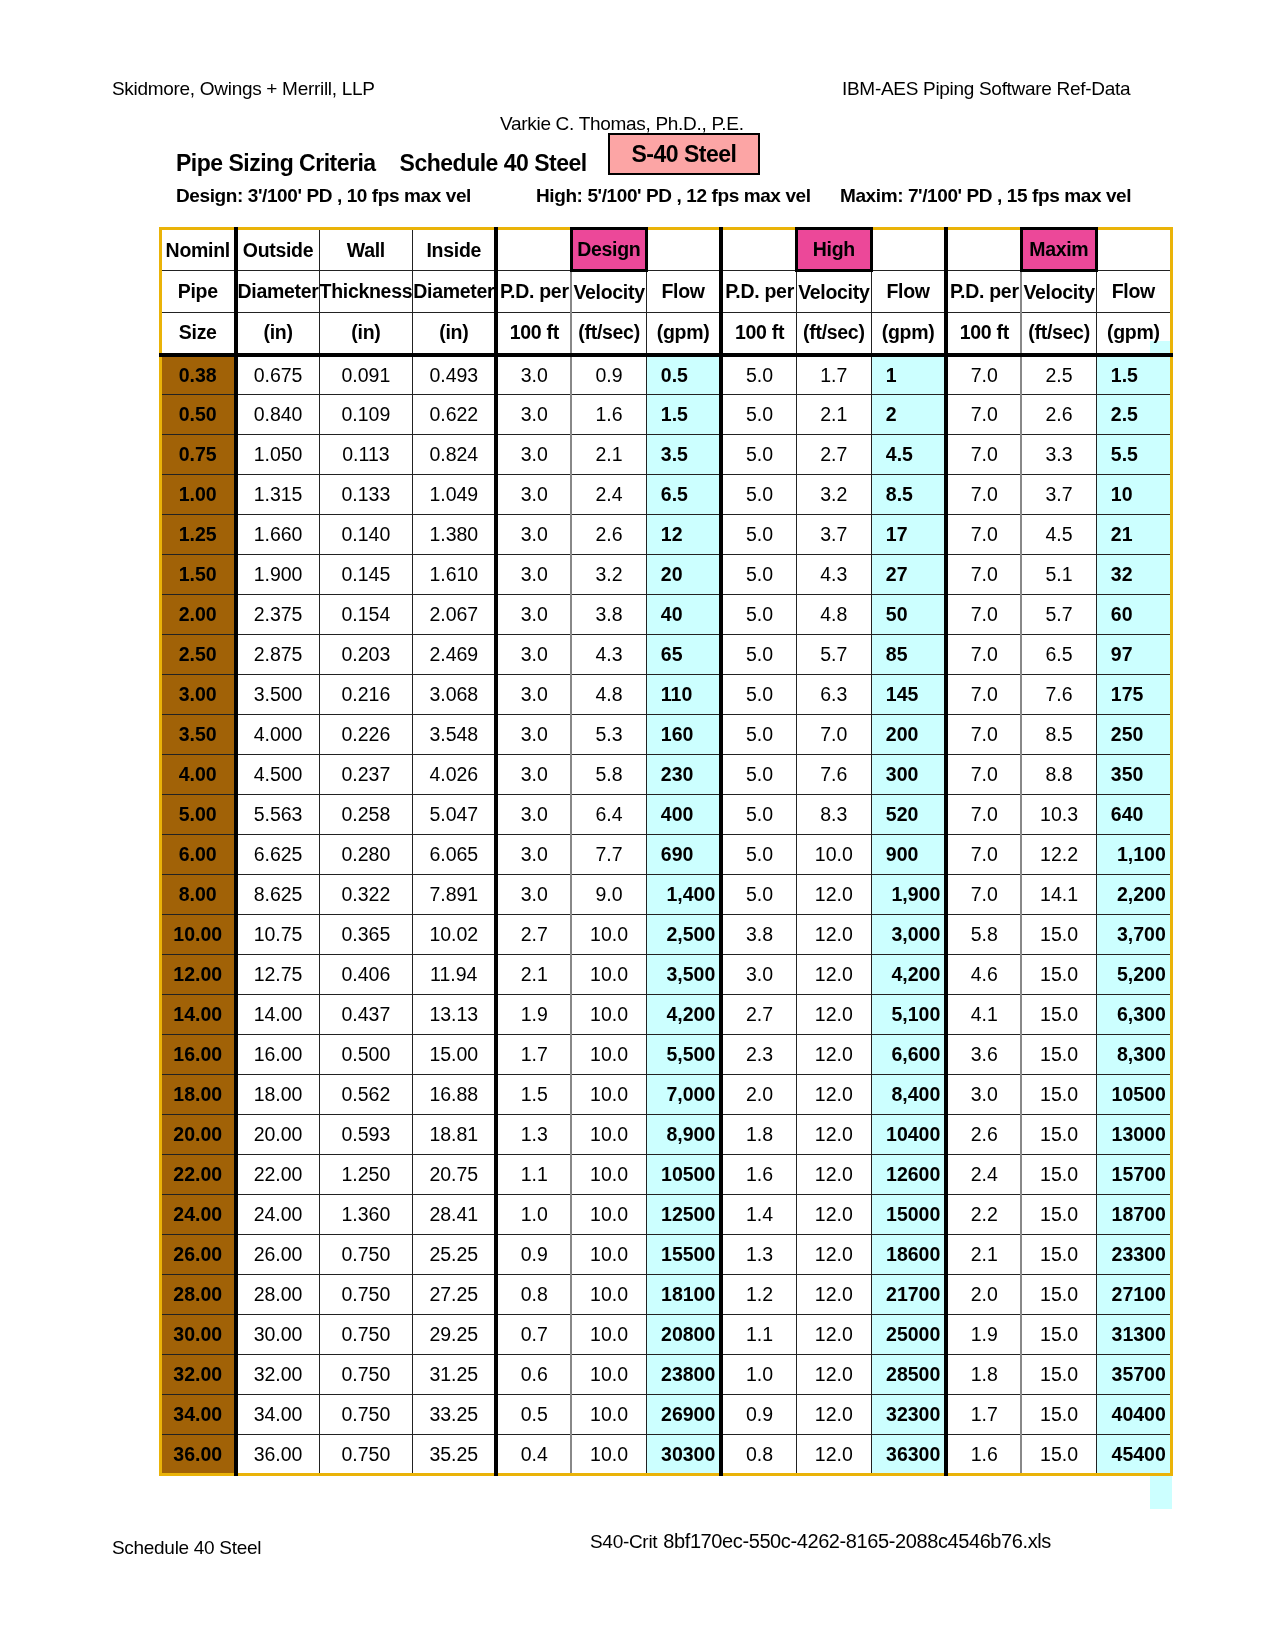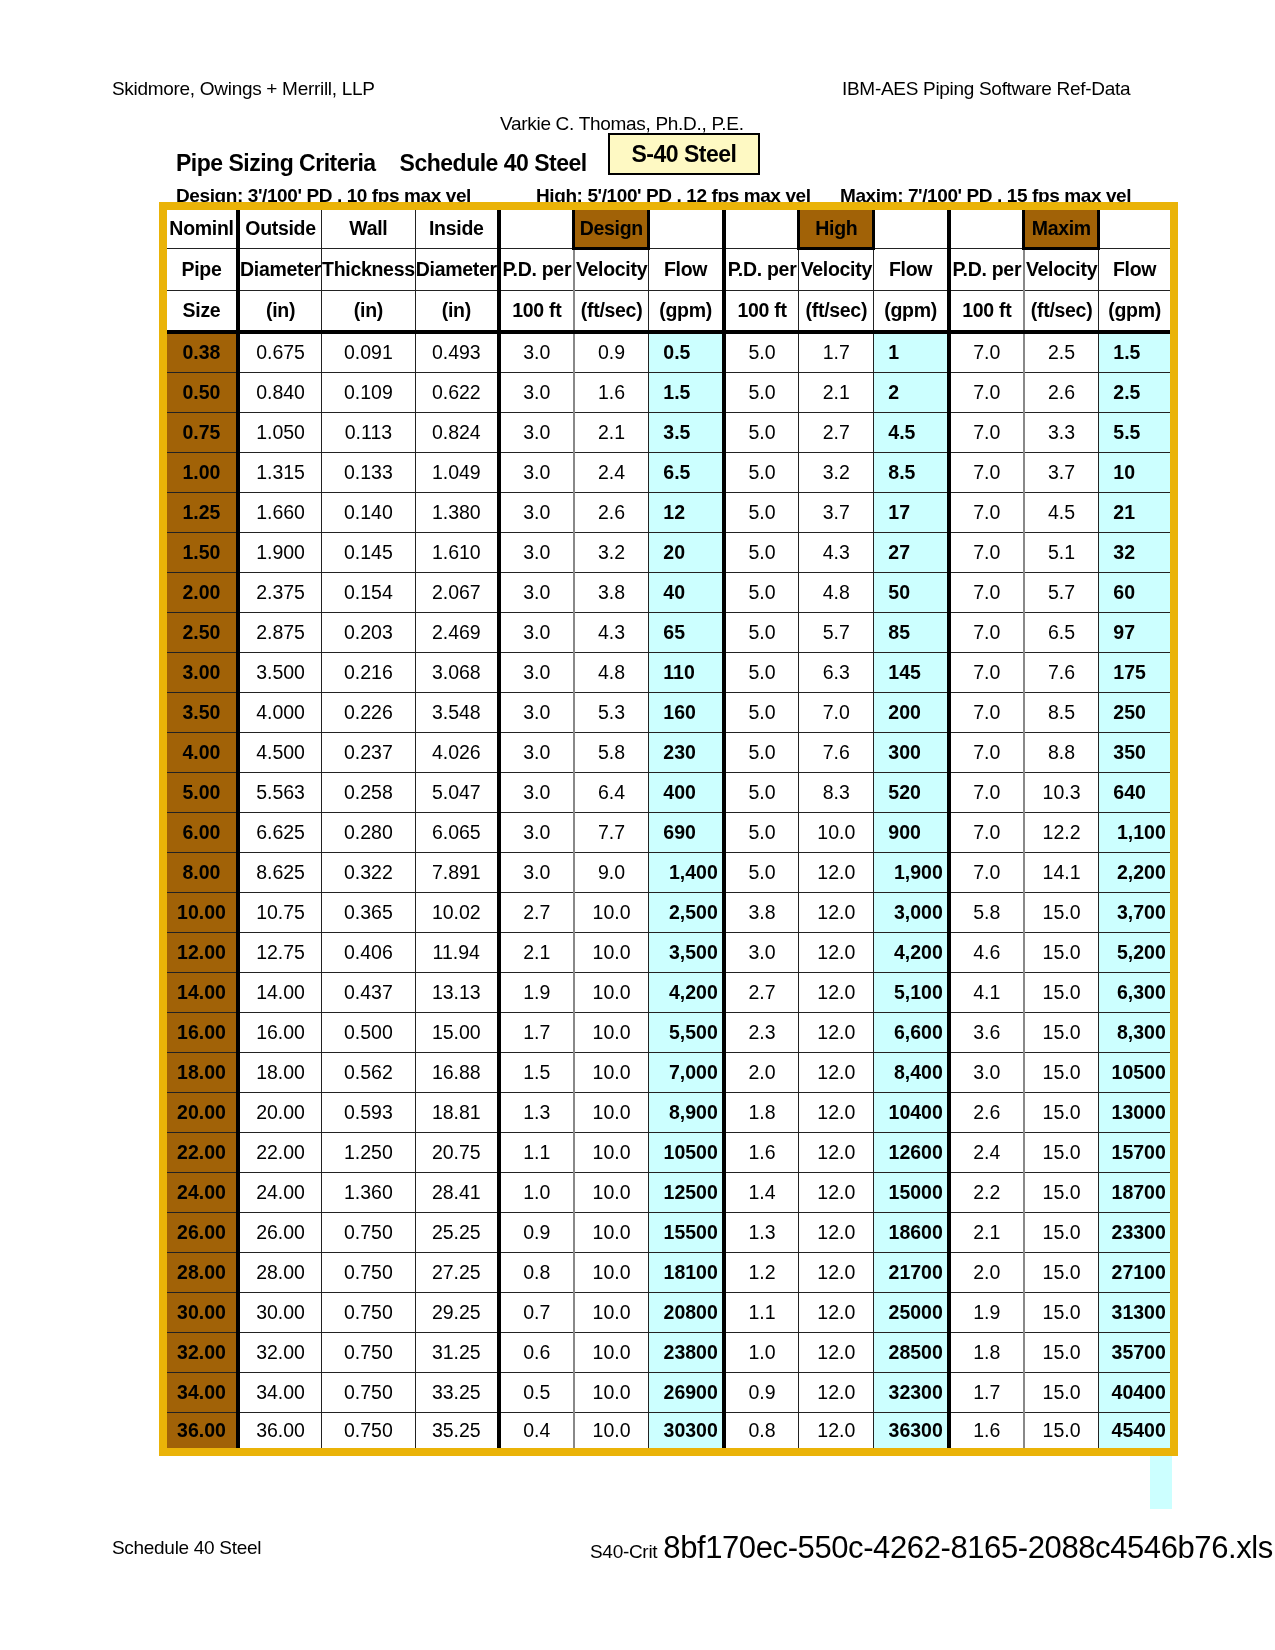"S-40 Steel" .tagbox { background: #fef9c3 -> #fca5a5 }
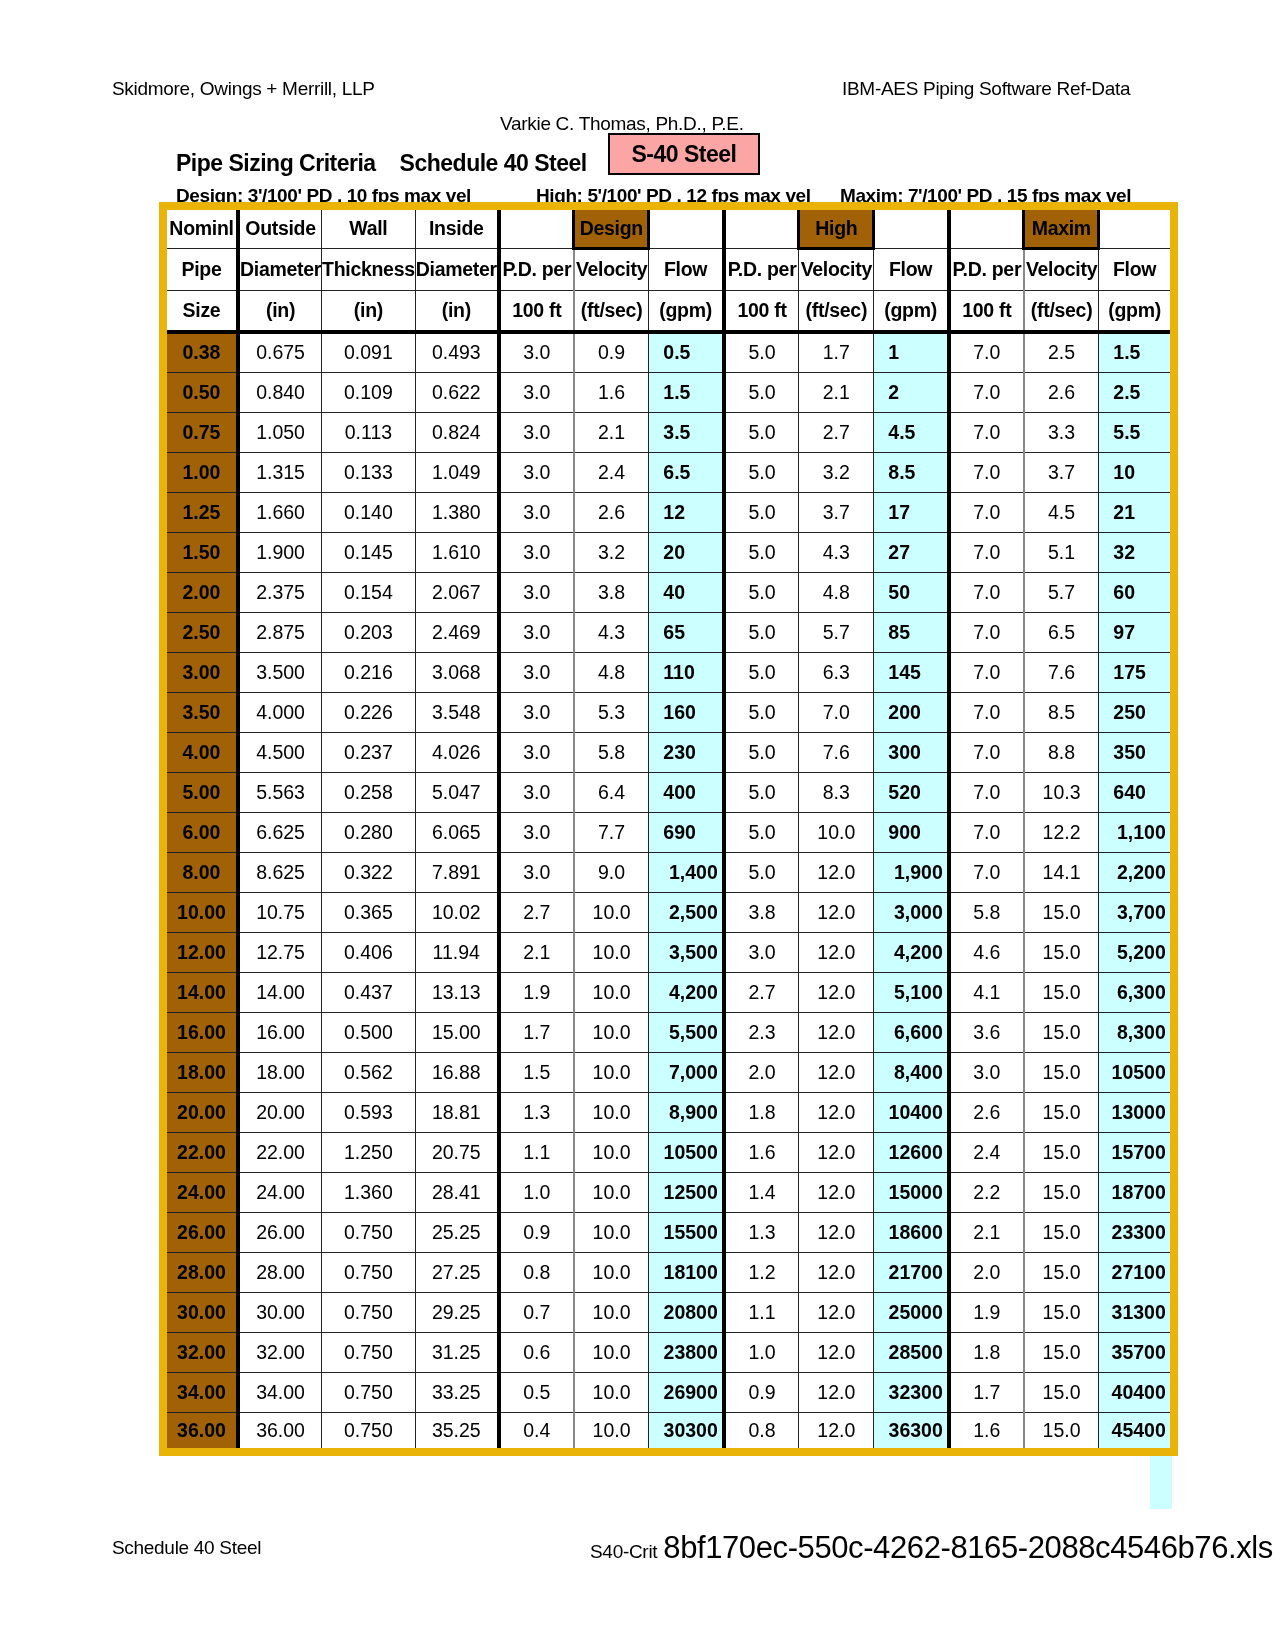"Nominl" table.grid { border: 8px solid #eab308 -> 3px solid #eab308; top: 202px -> 227px }
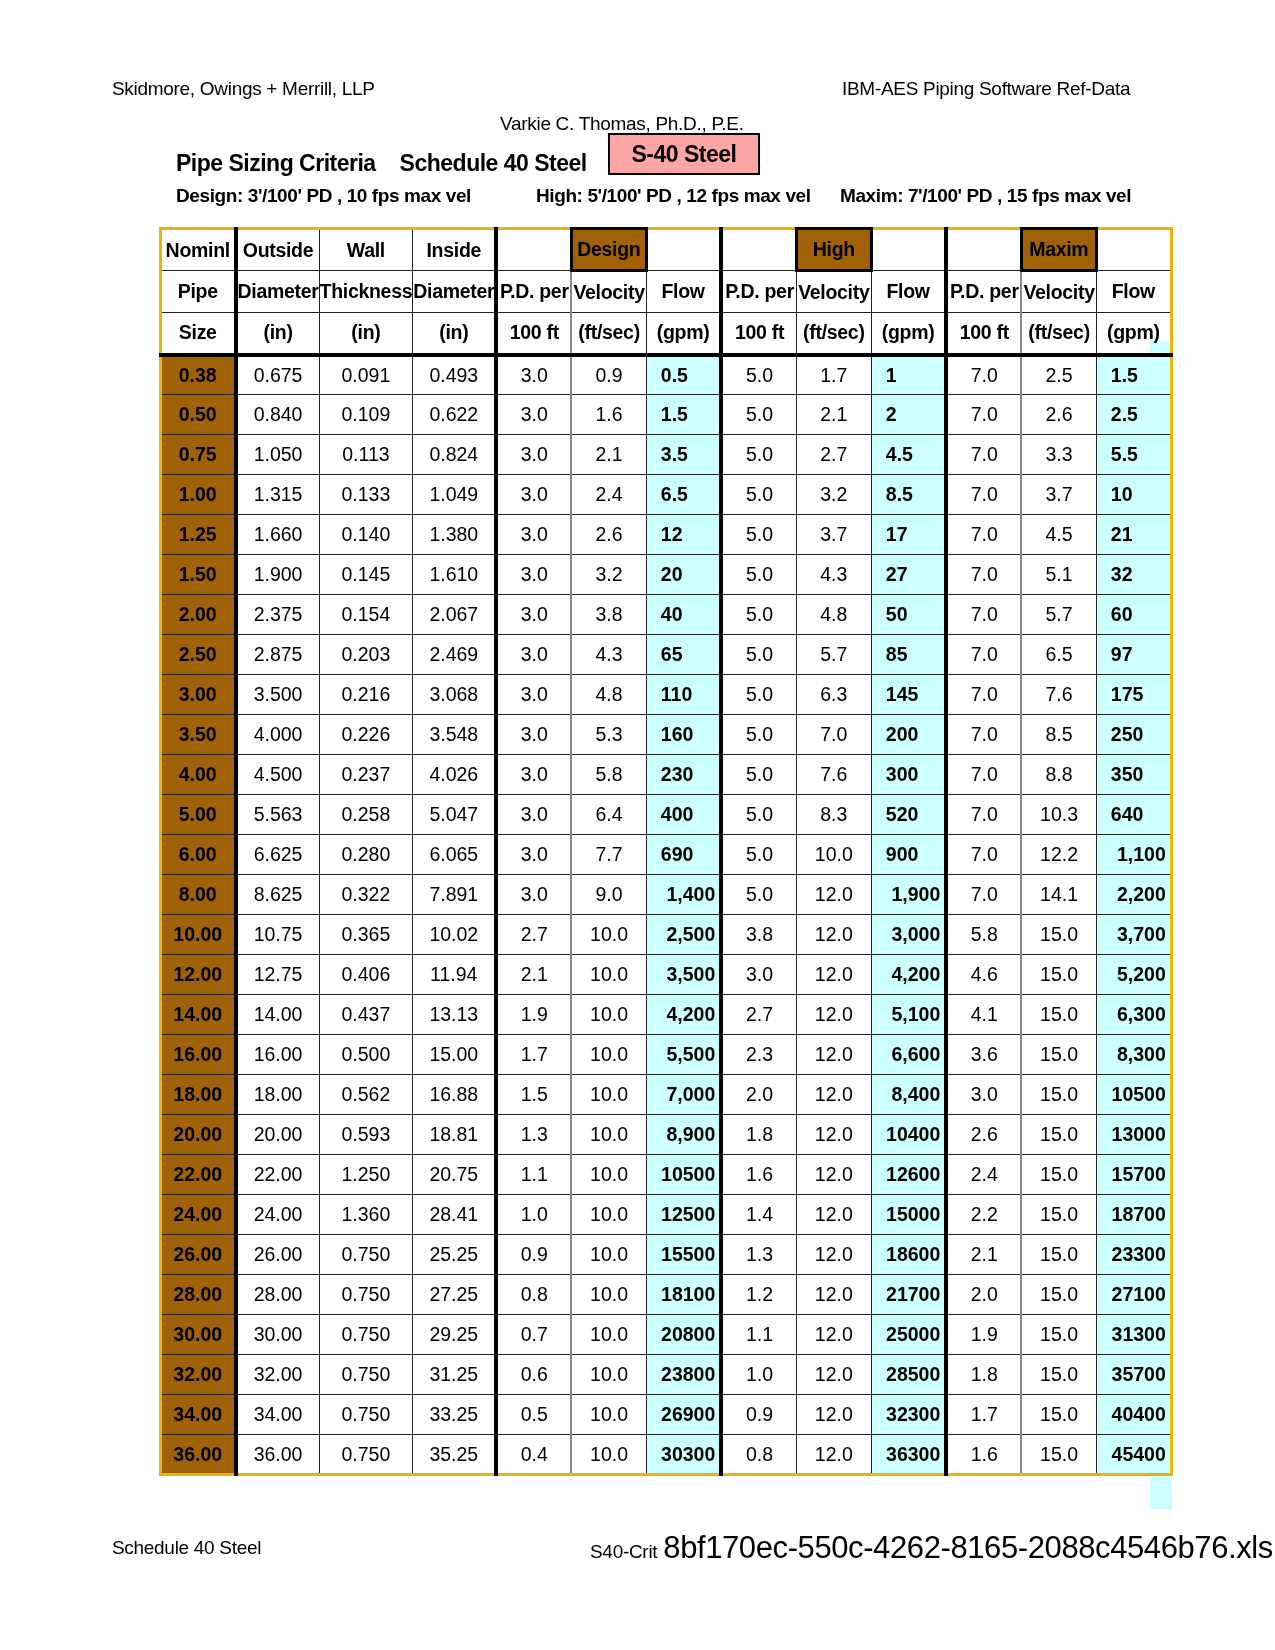"Design" .hl { background: #a16207 -> #ec4899 }
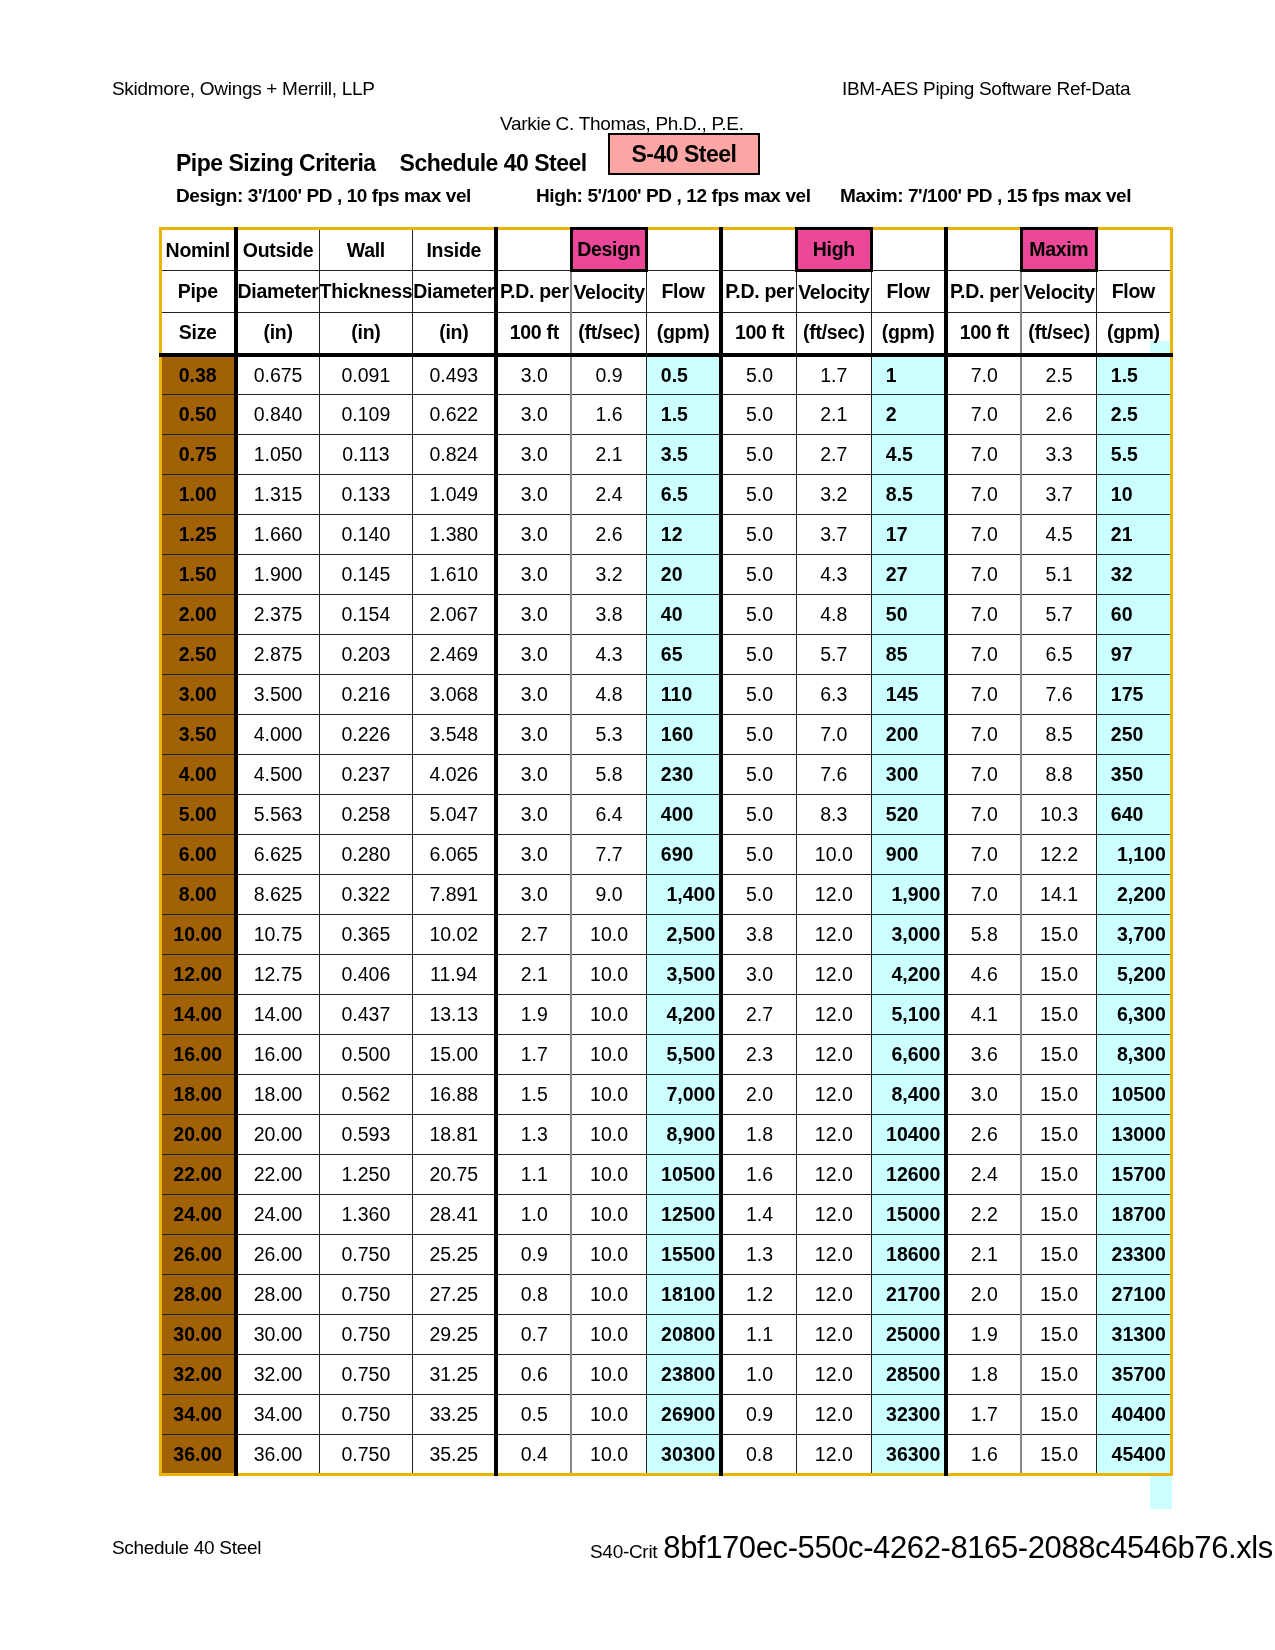"8bf170ec-550c-4262-8165-2088c4546b76.xls" .footer-right .file { font-size: 31px -> 20px }
